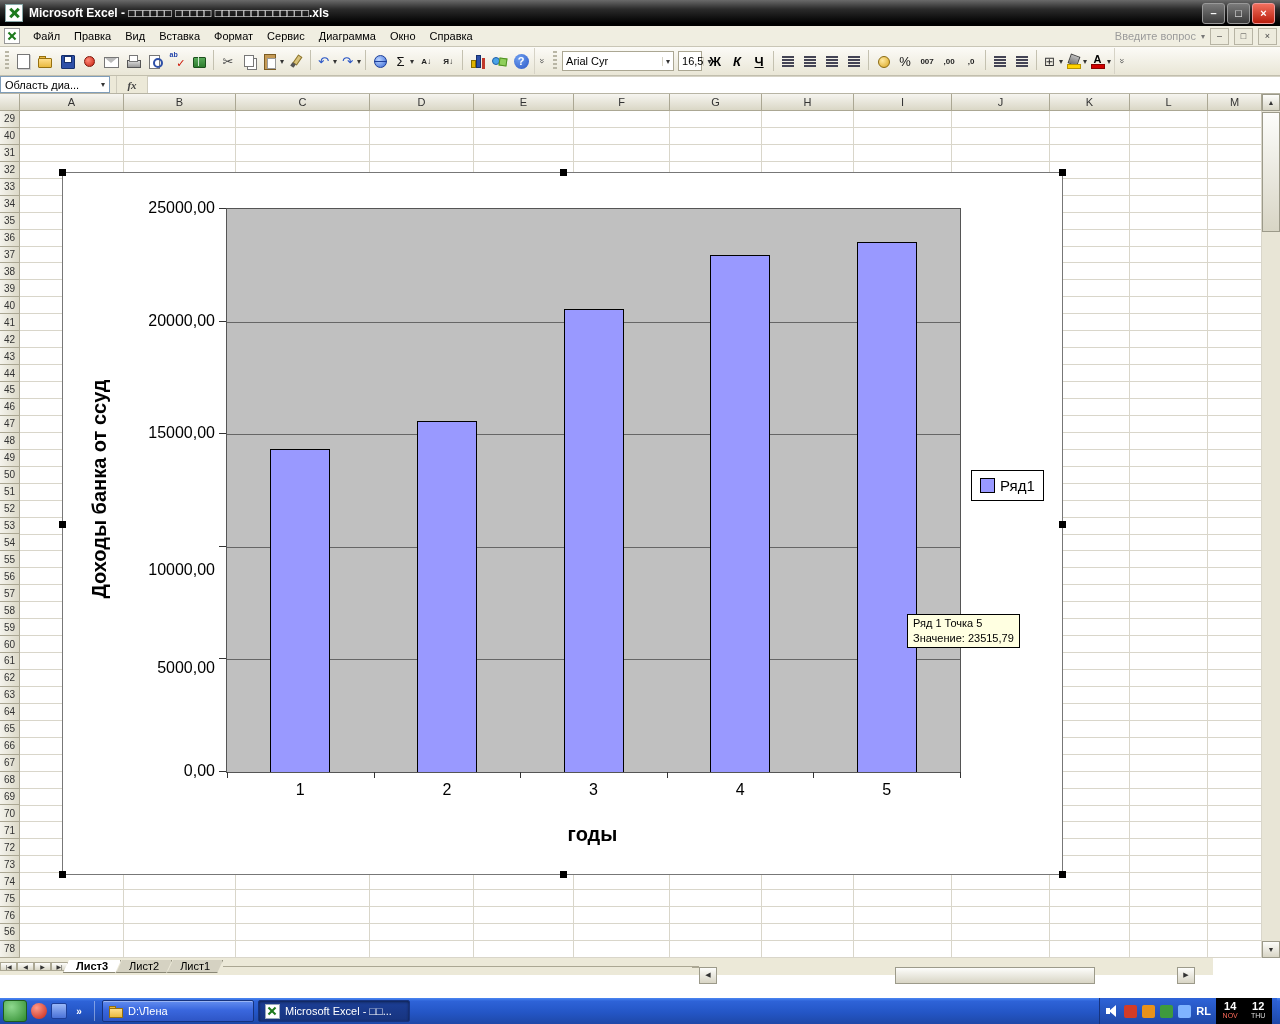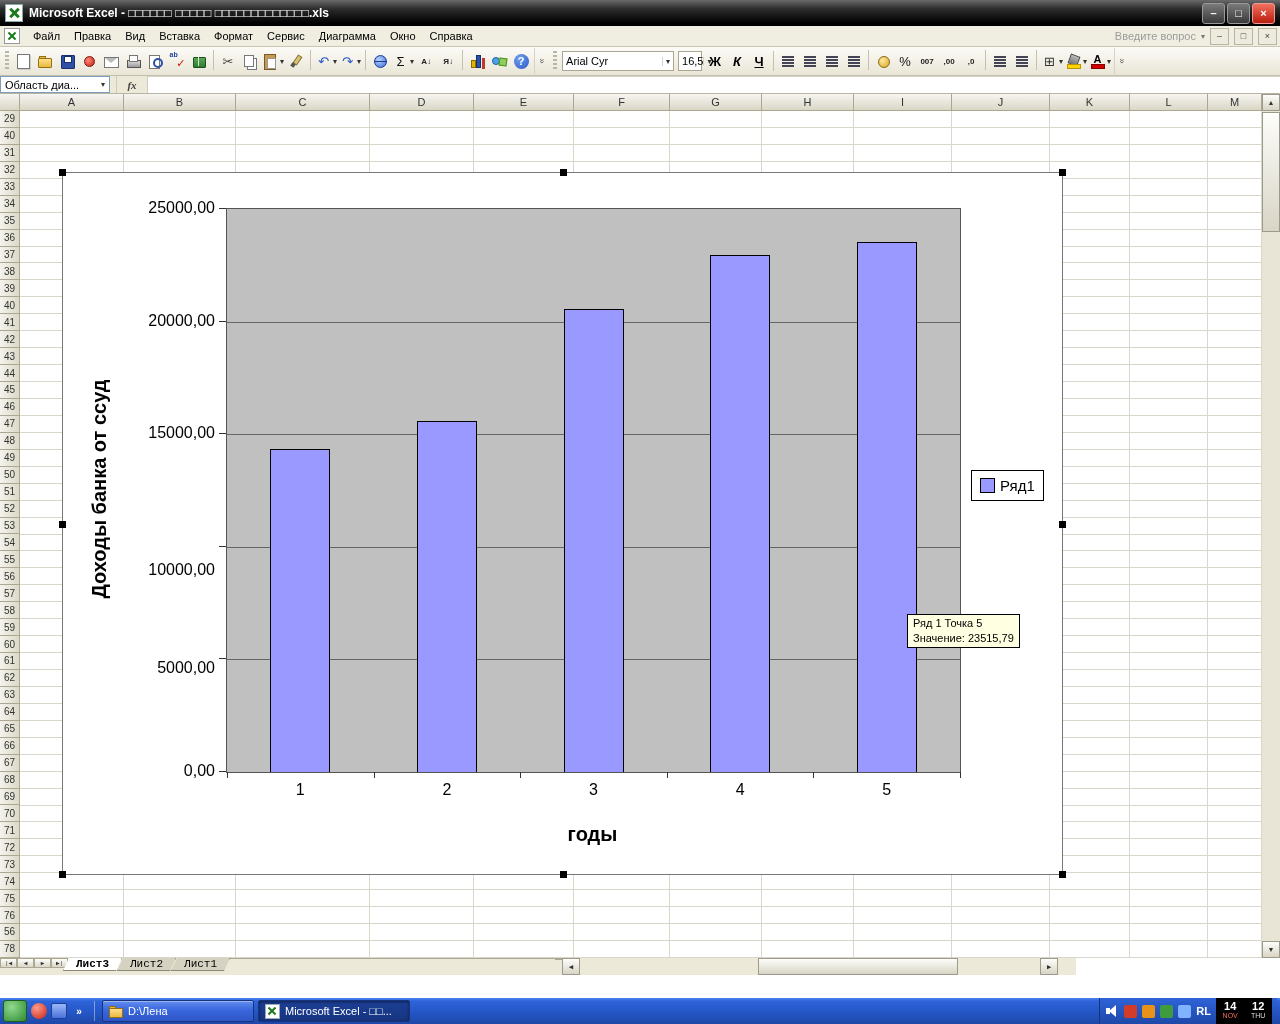"Лист3" #tabrow { align-items: flex-start -> center; font-family: Liberation Mono, monospace -> none; width: 1076px -> 1213px }
